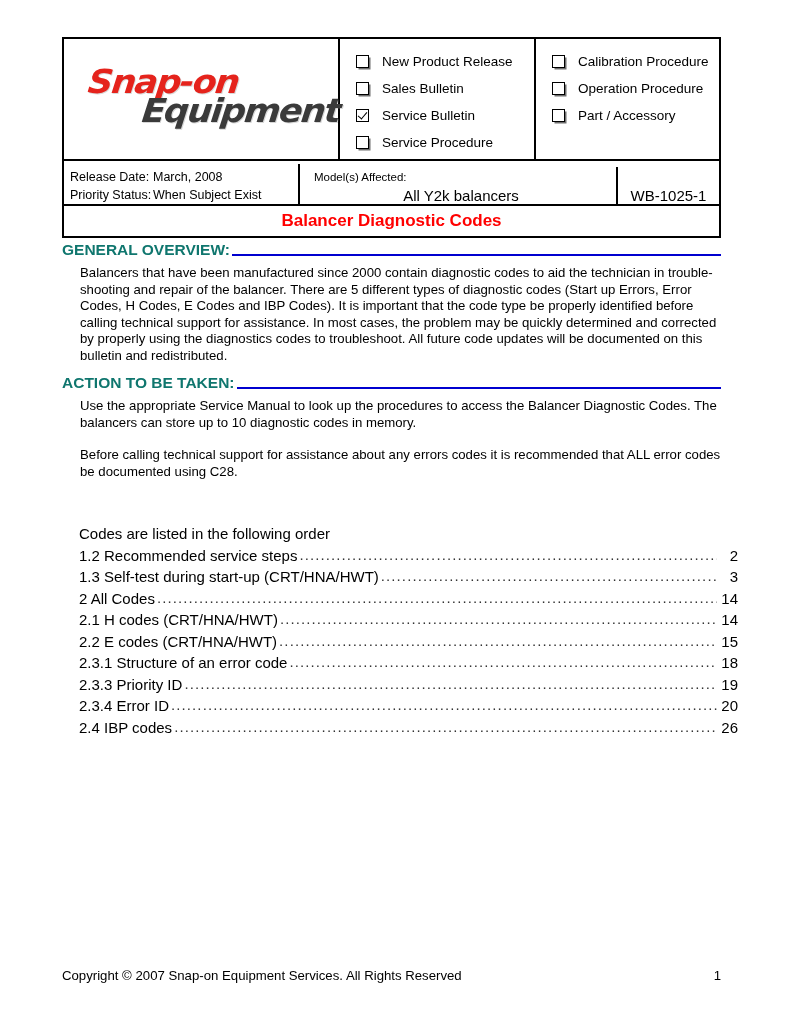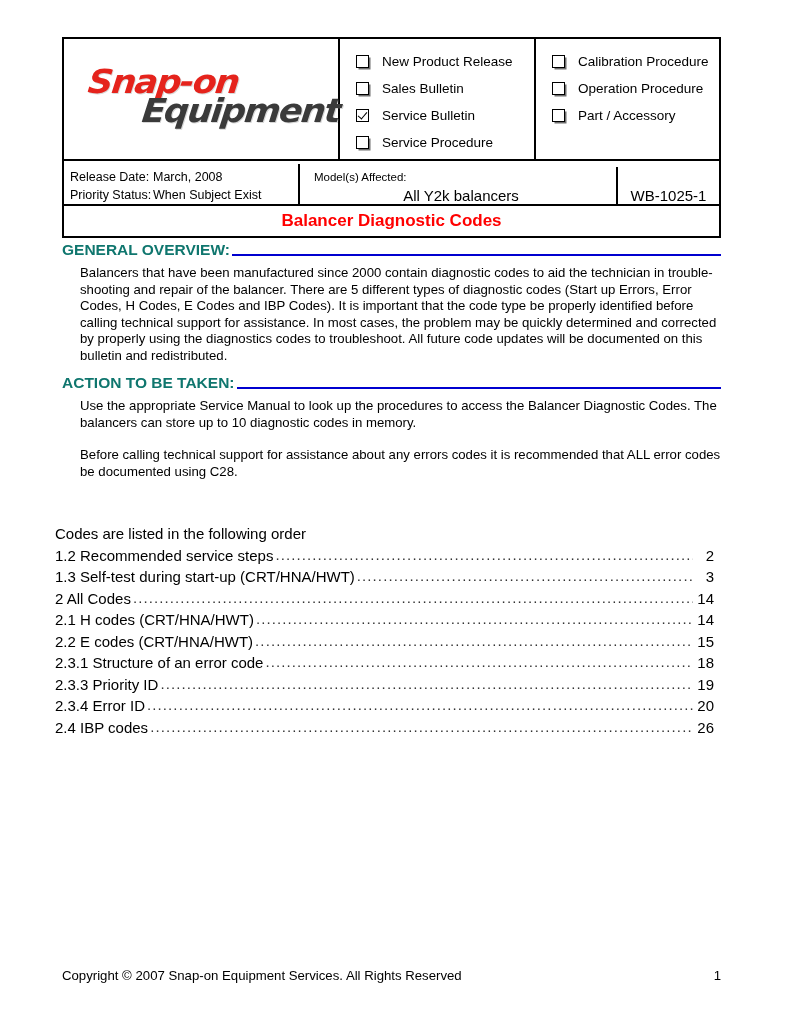"Codes are listed in the" .toc { left: 55px -> 79px }
